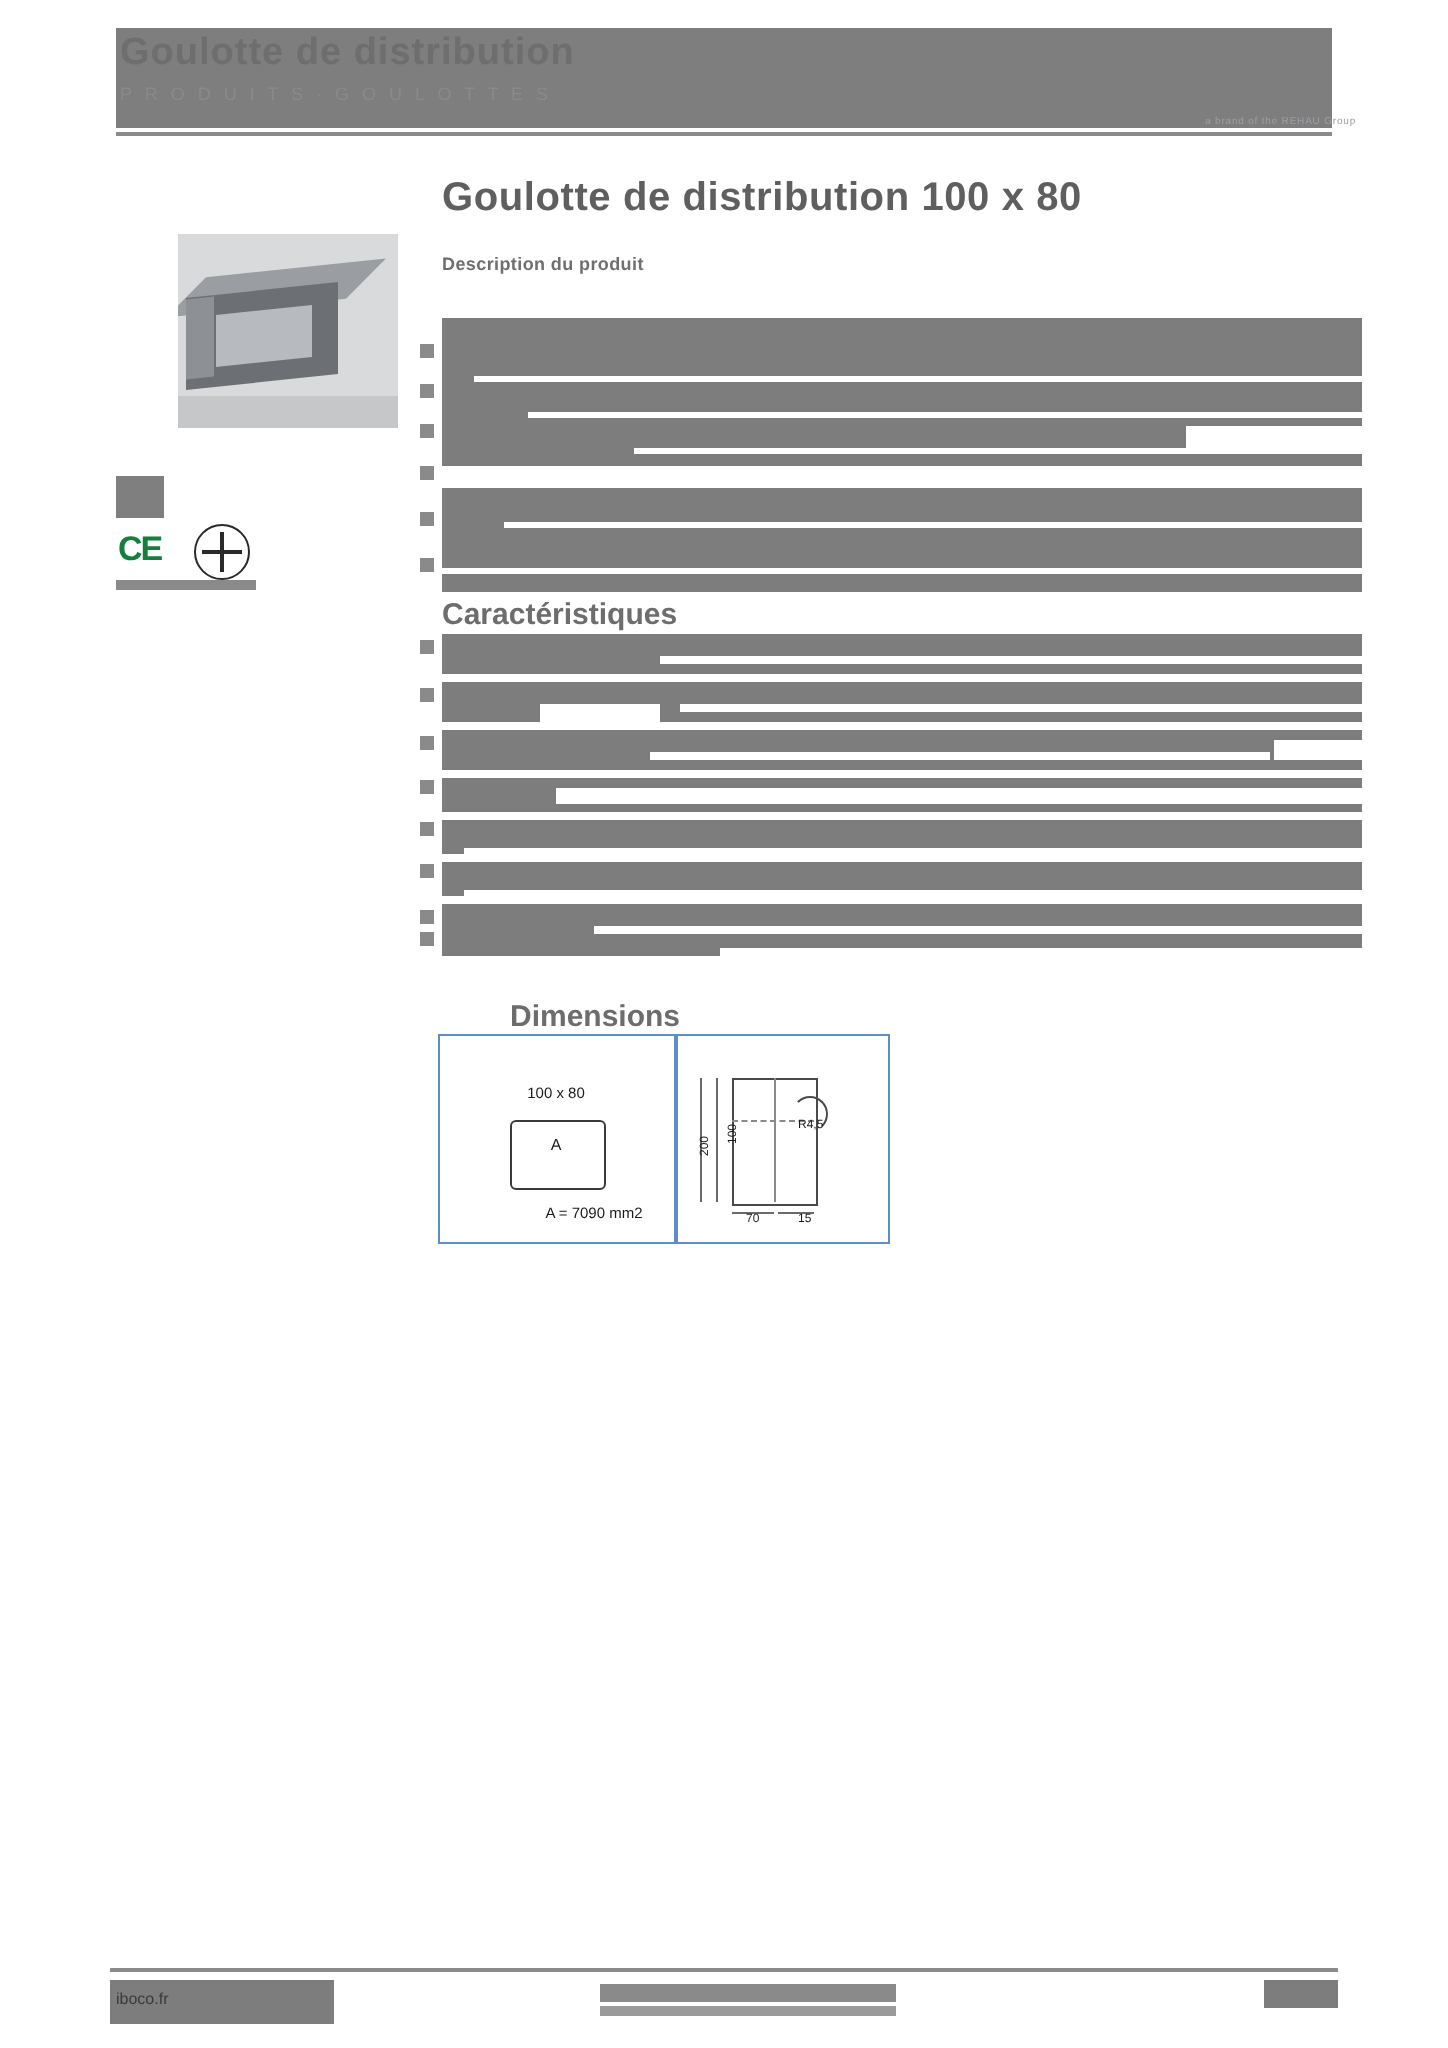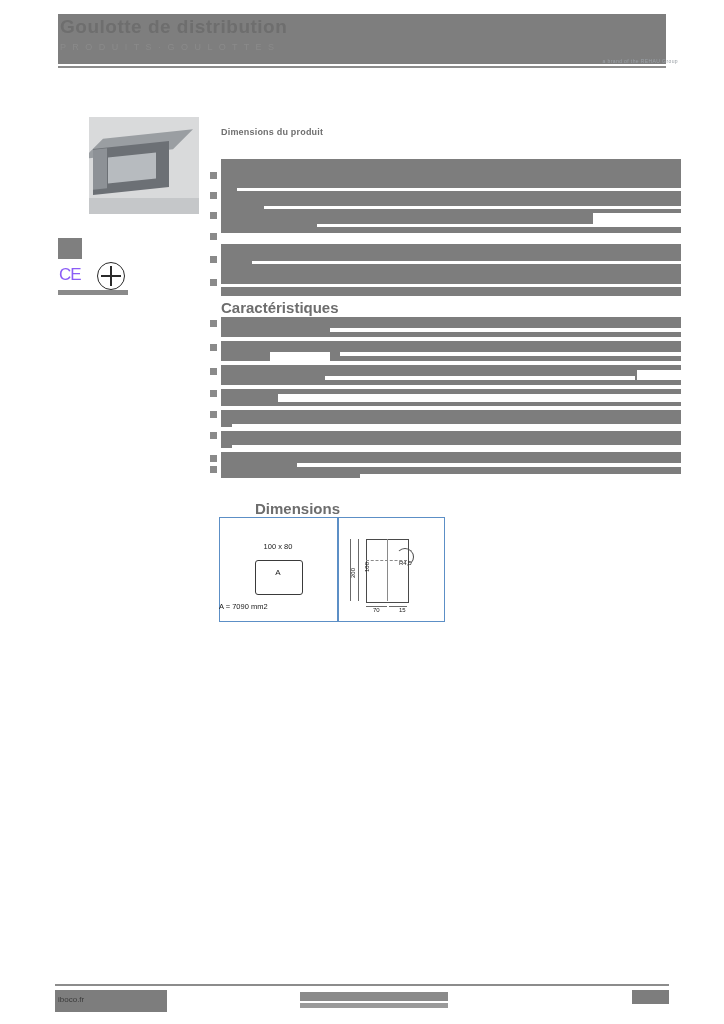"Goulotte de distribution 100 x" div.main-title { html: none -> <div>Goulotte de distribution 100 x 80</div> }
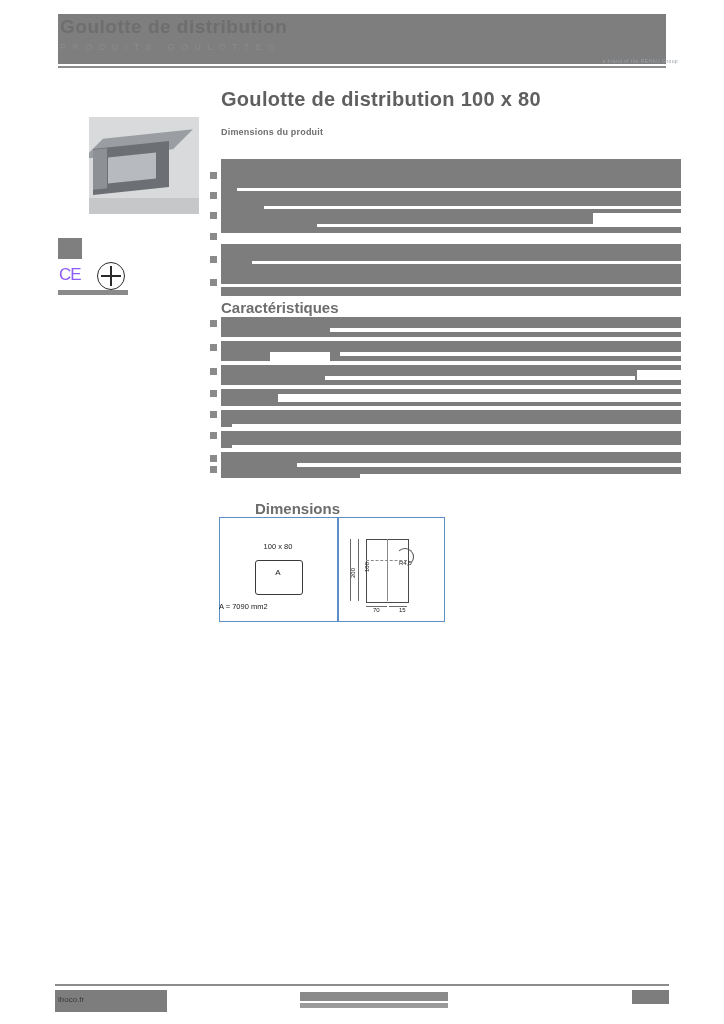"Dimensions du produit" div.sub-title { text: Dimensions -> Description }
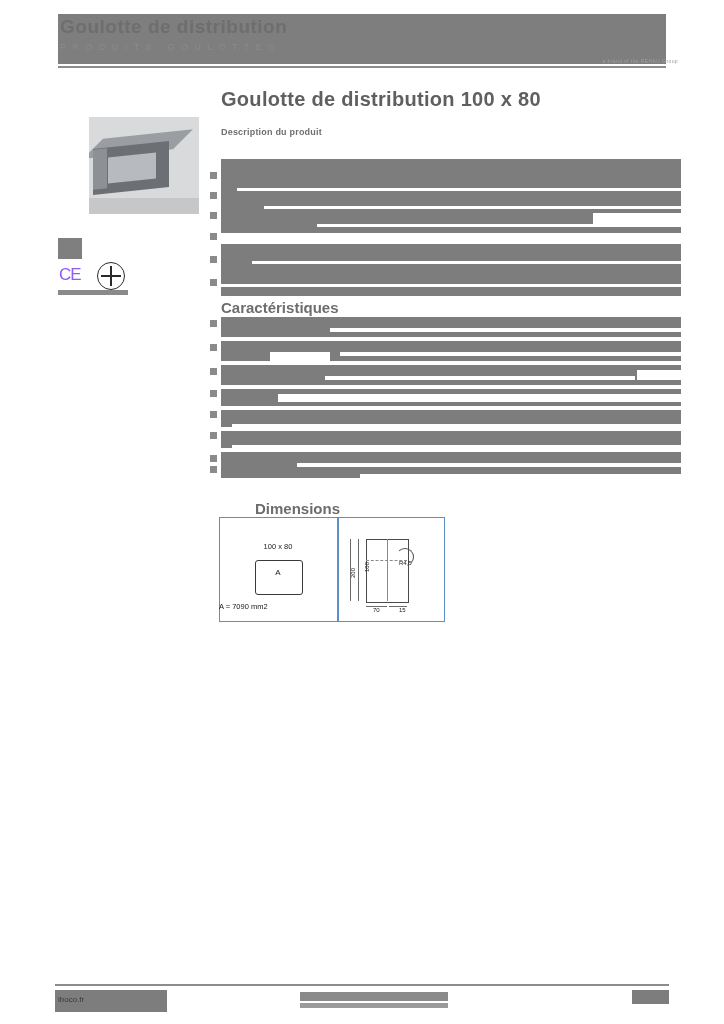"CE" .cert-ce { color: #8b5cf6 -> #15803d; font-weight: normal -> bold }
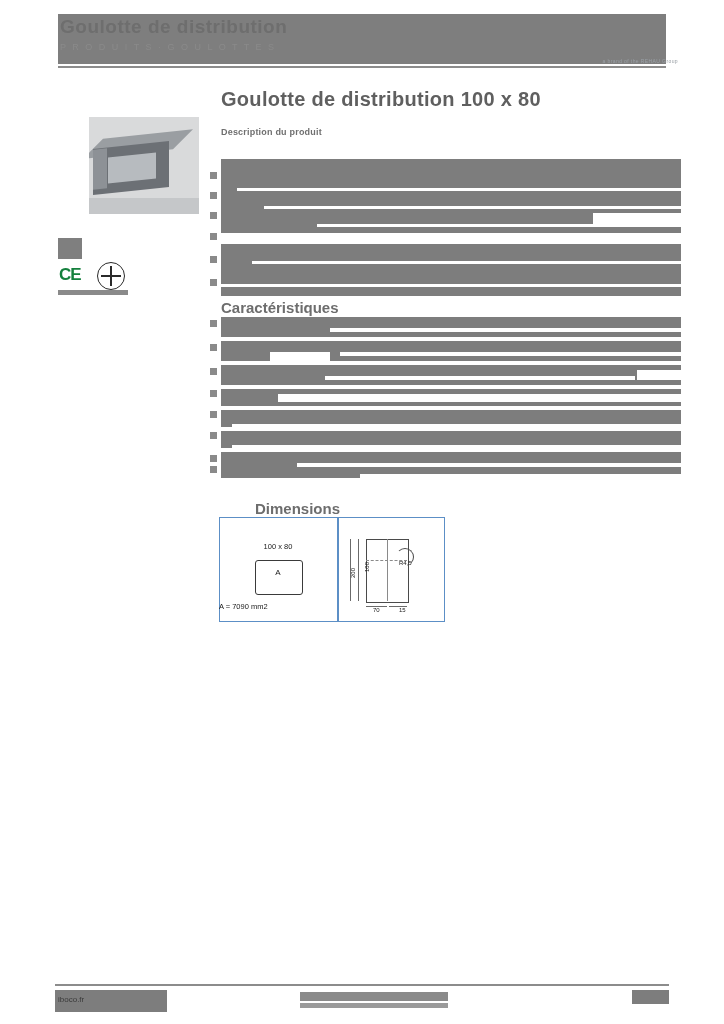"A = 7090 mm2" .dim-area { padding-left: none -> 19px; text-align: left -> center }
